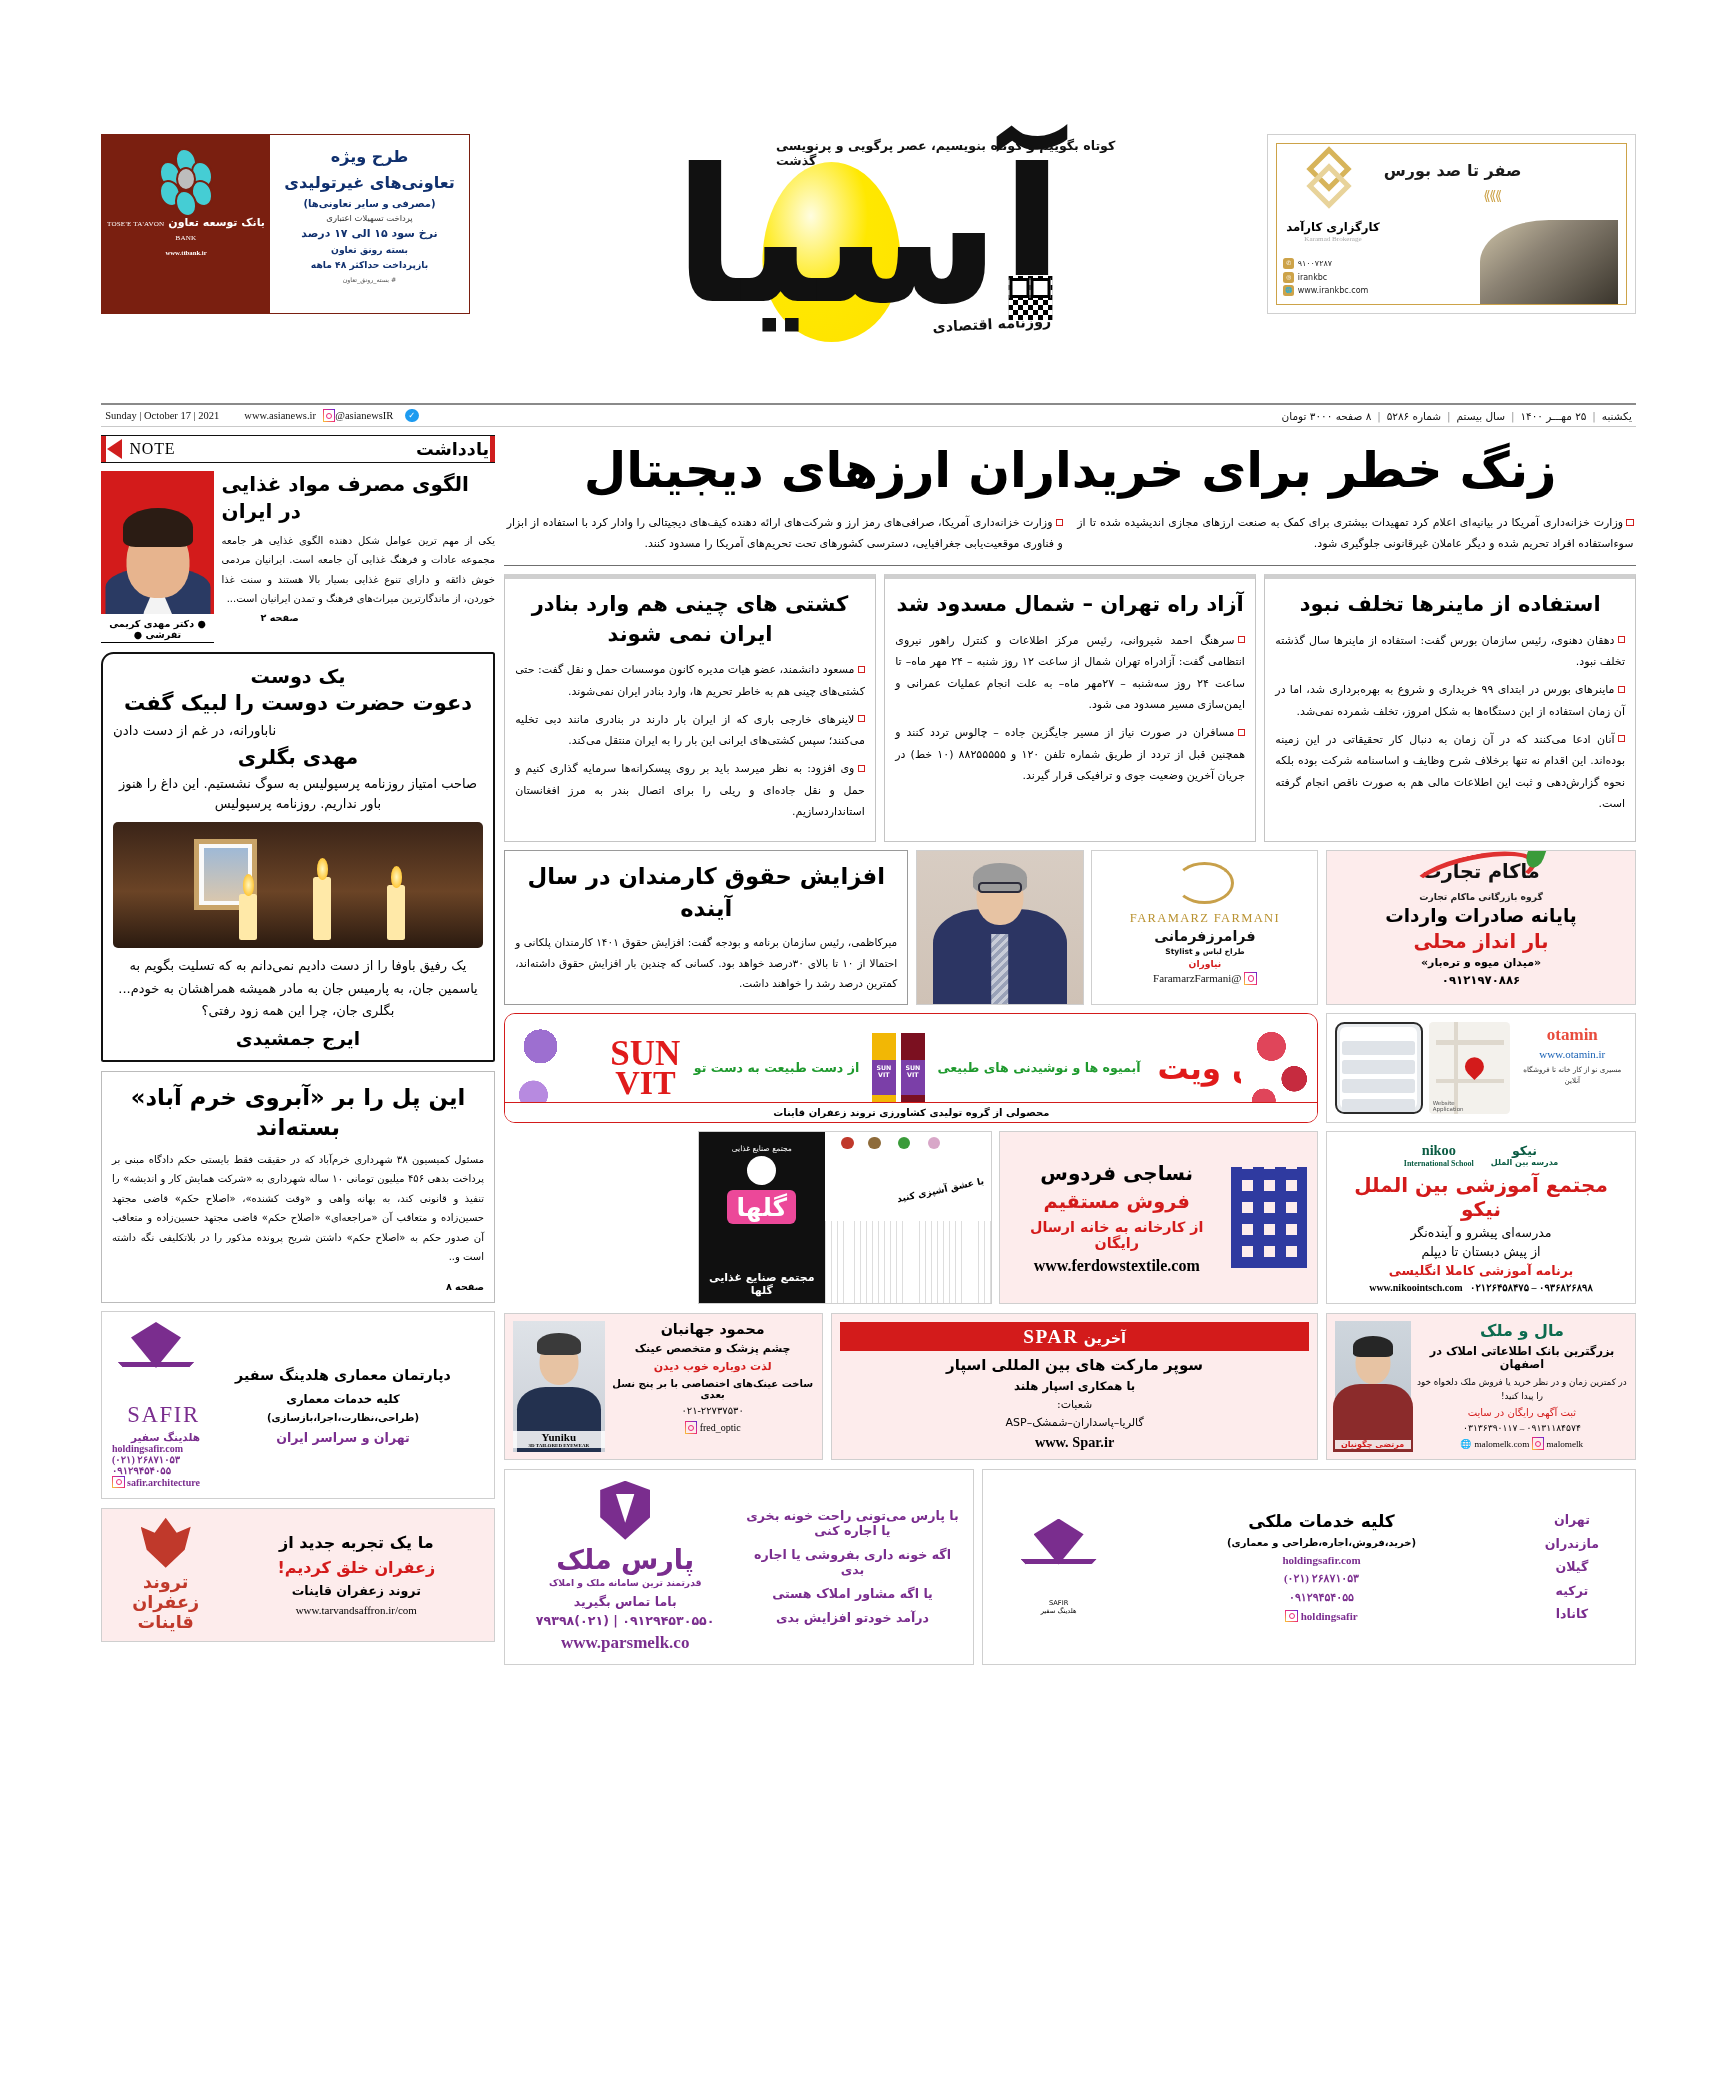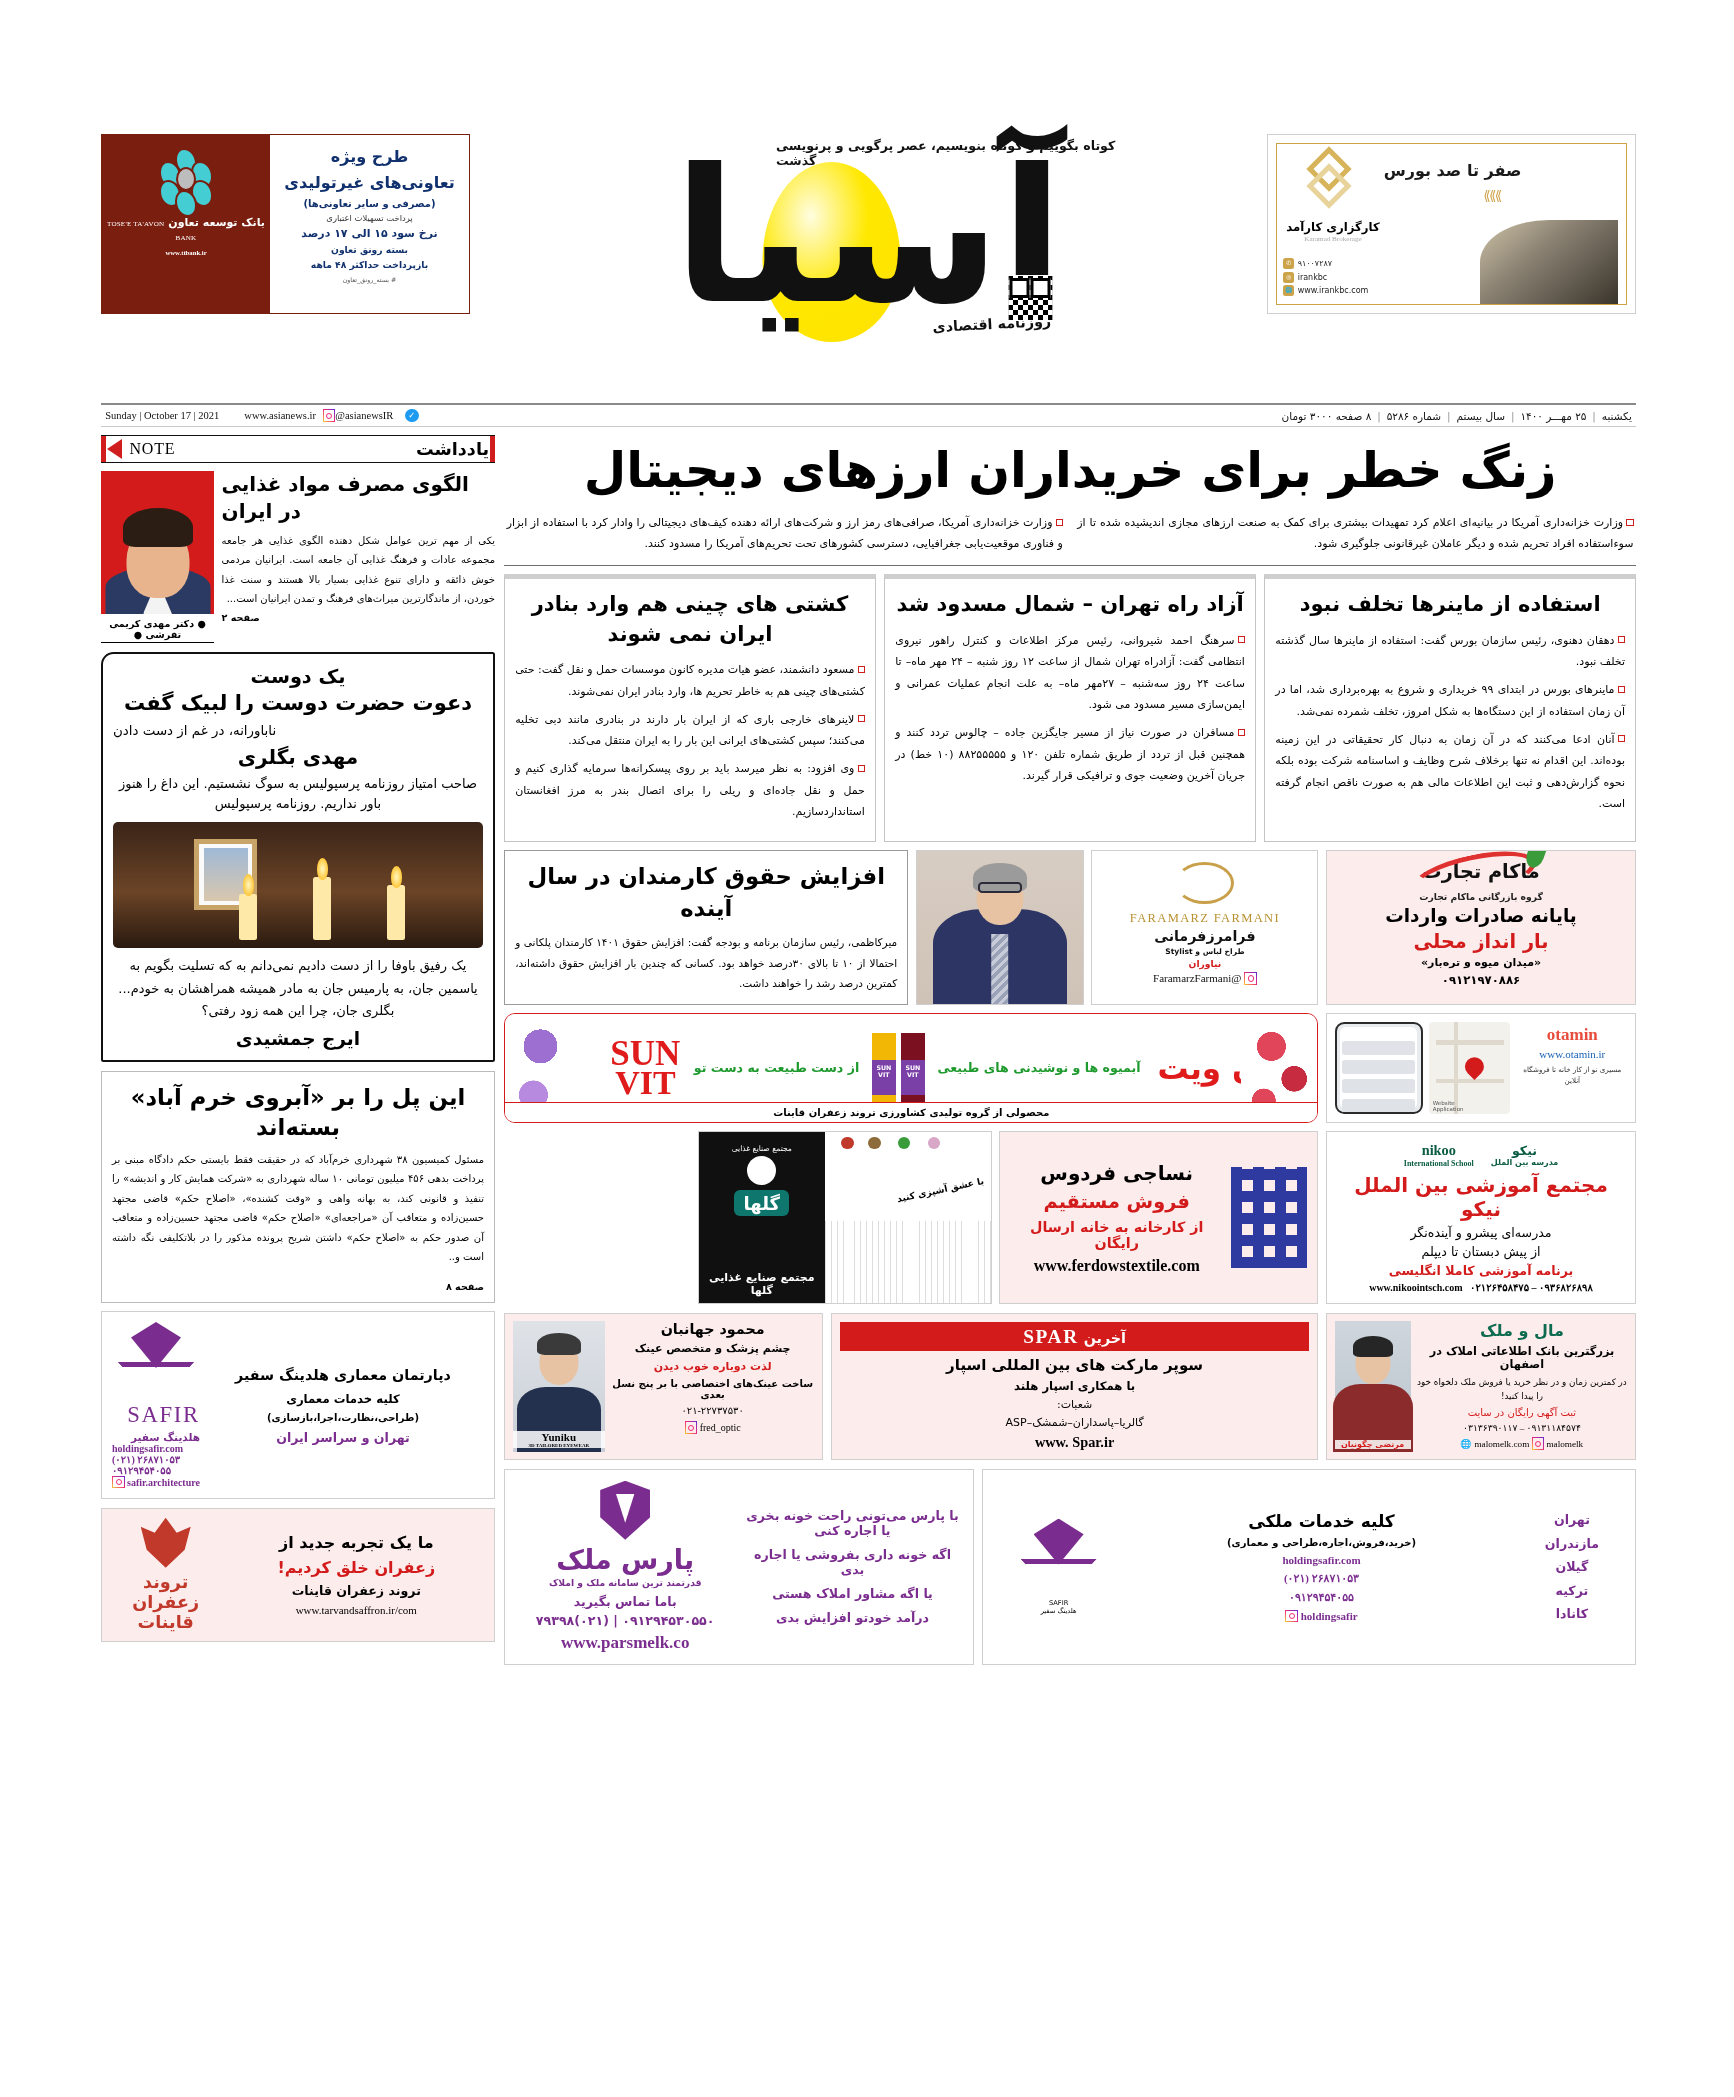"صفحه ۲" .note-more { margin-left: none -> 39px }
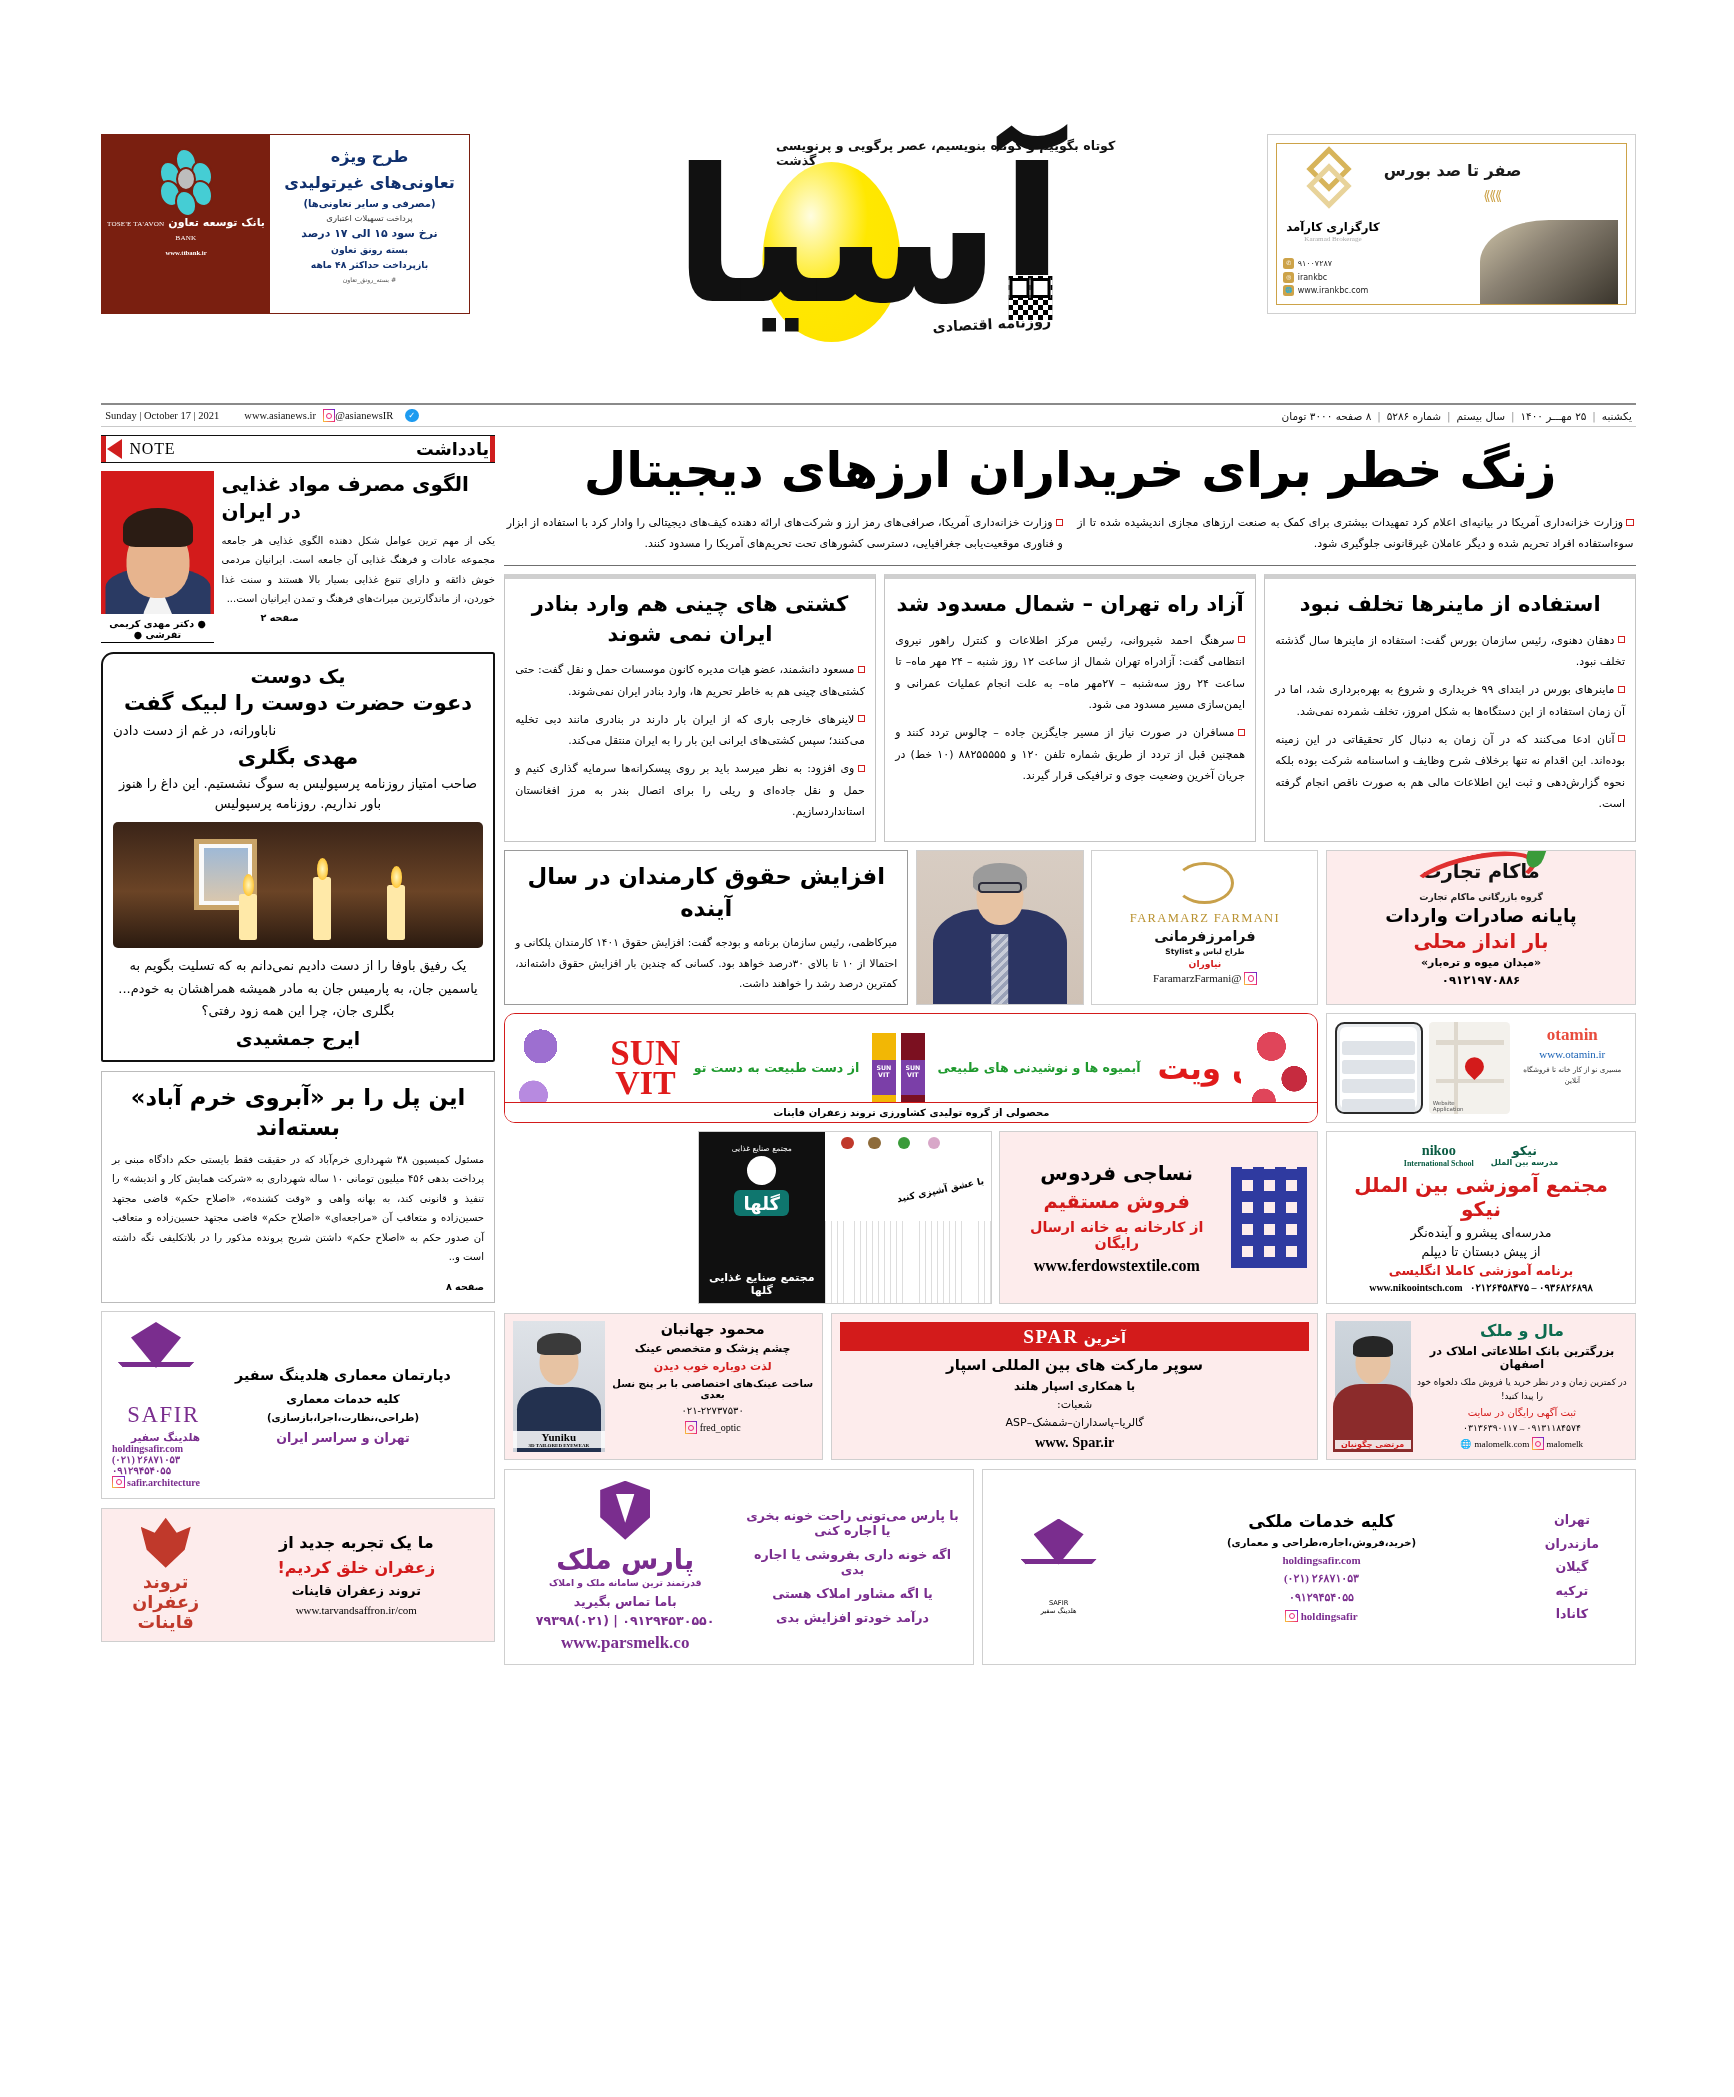"گلها" .golha .dark .gl { background: #0f766e -> #ec4899; font-size: 18px -> 25px }
